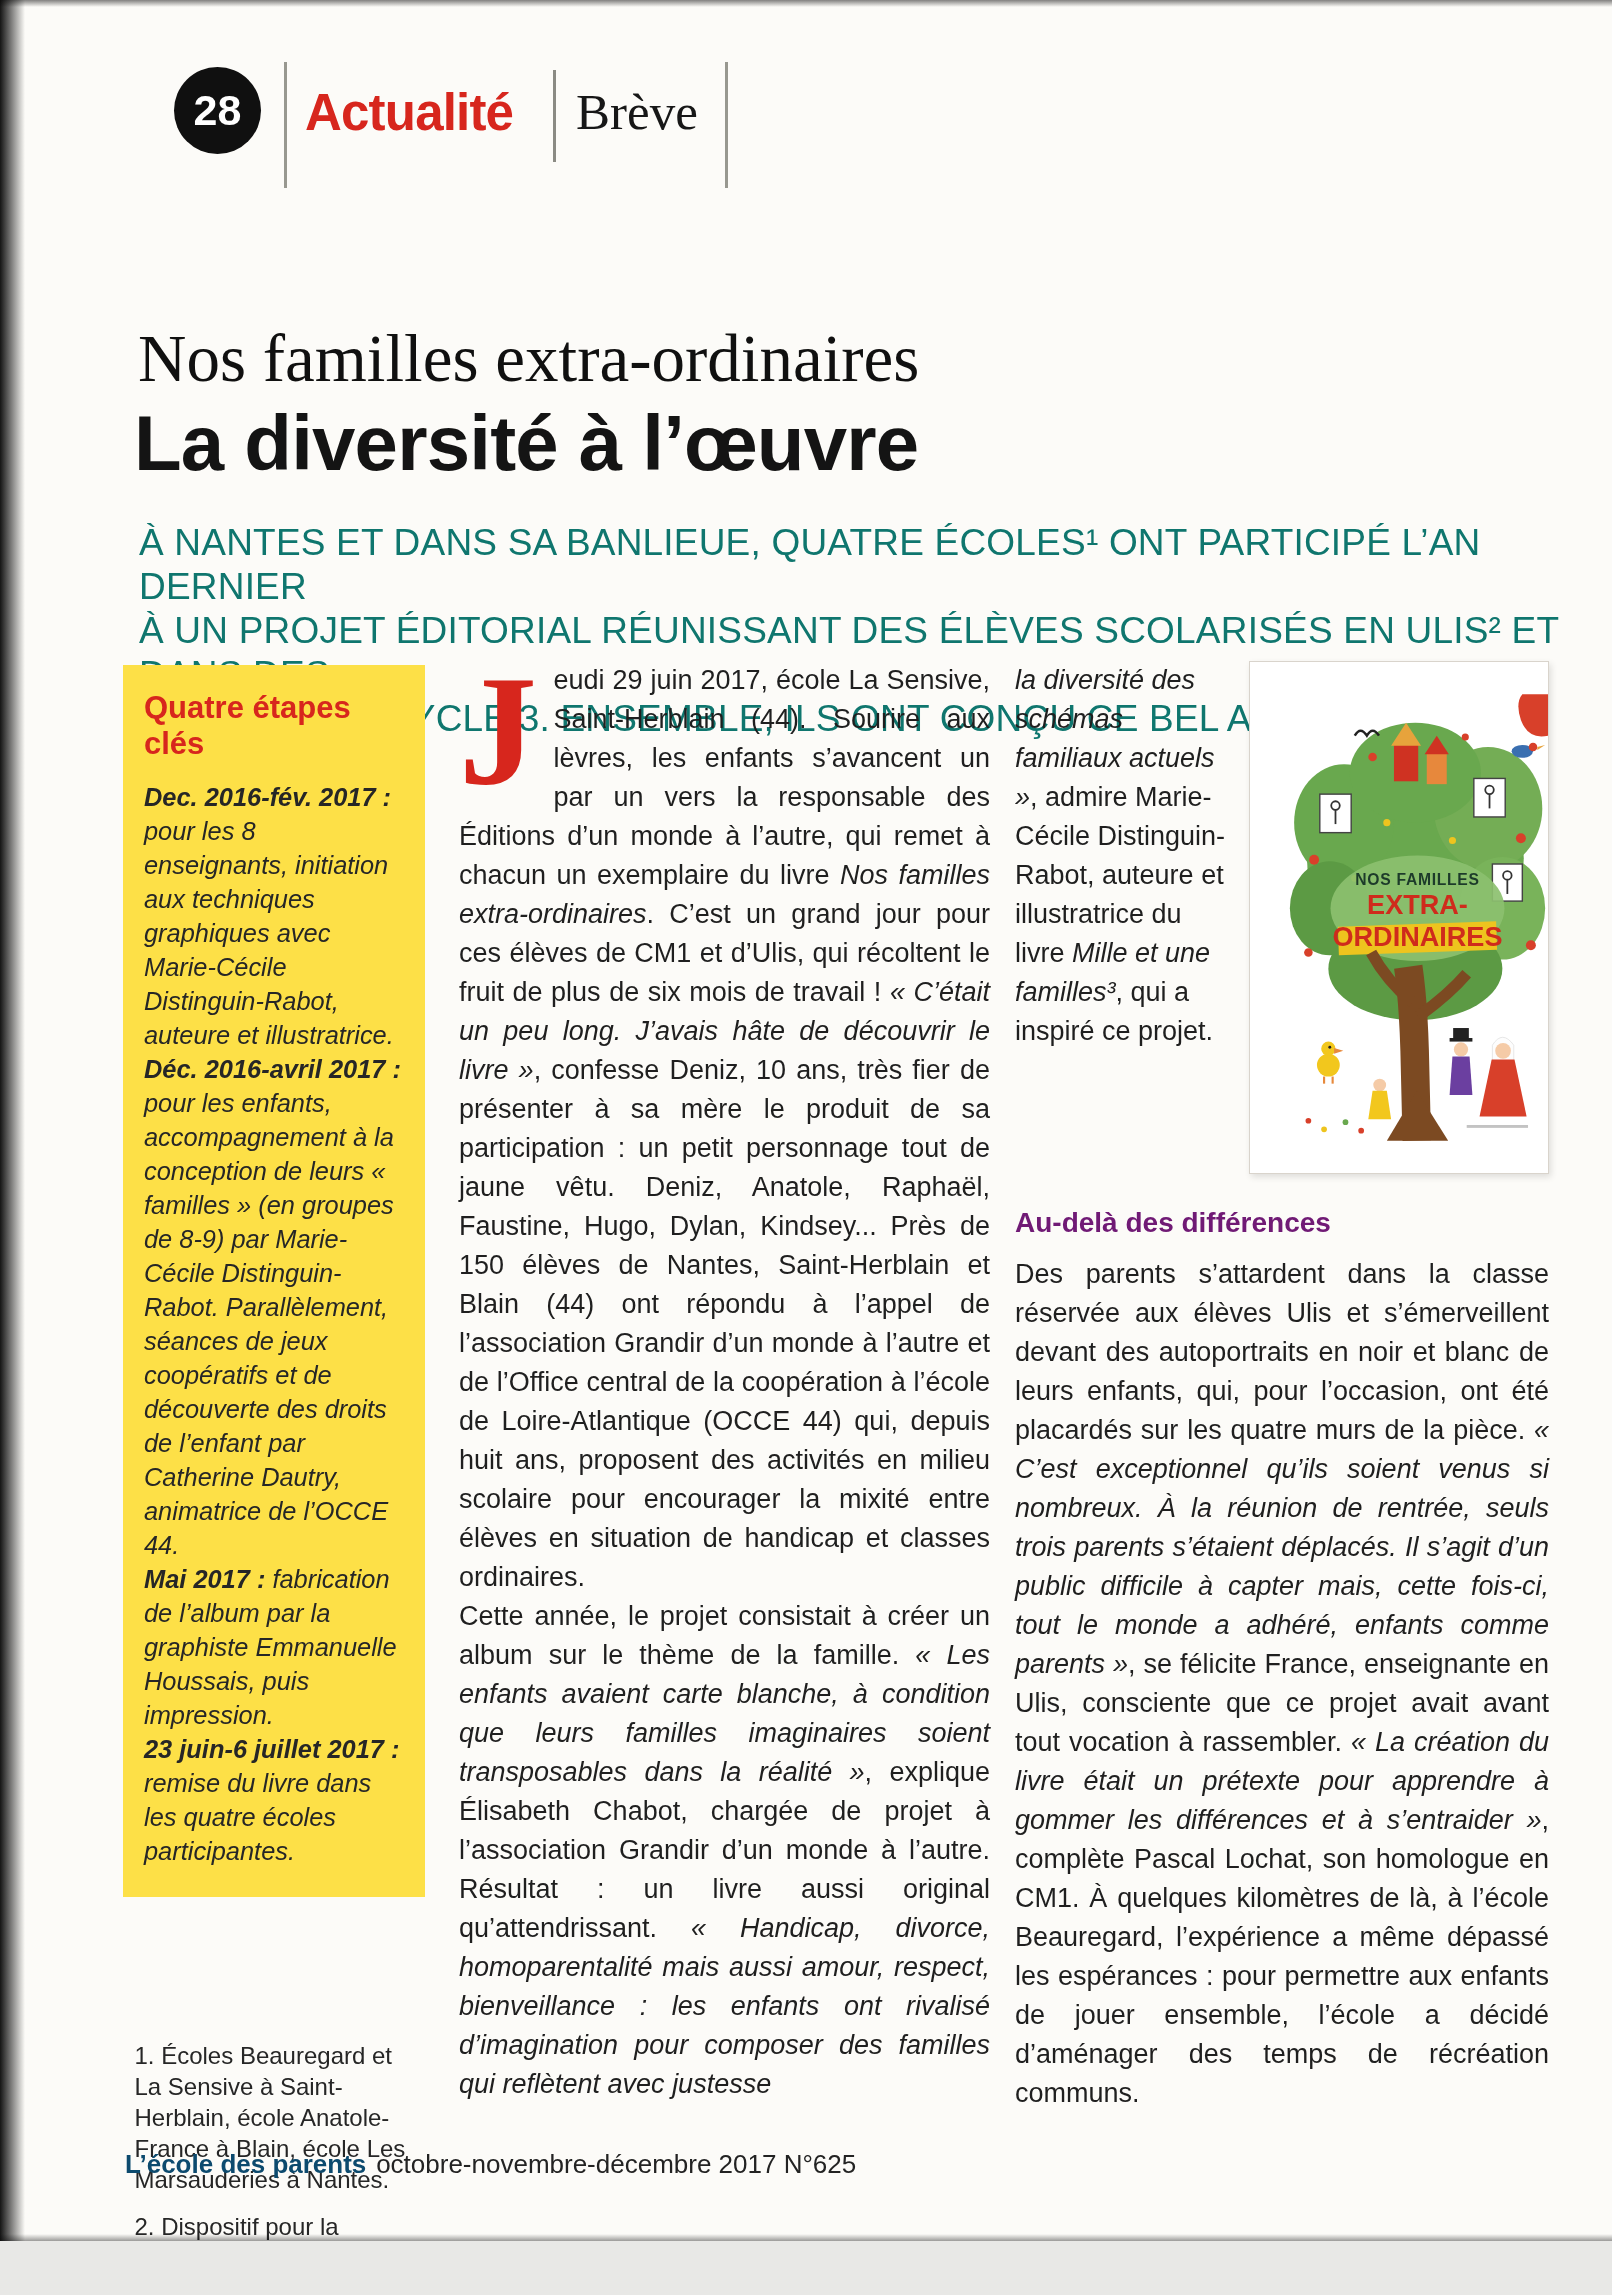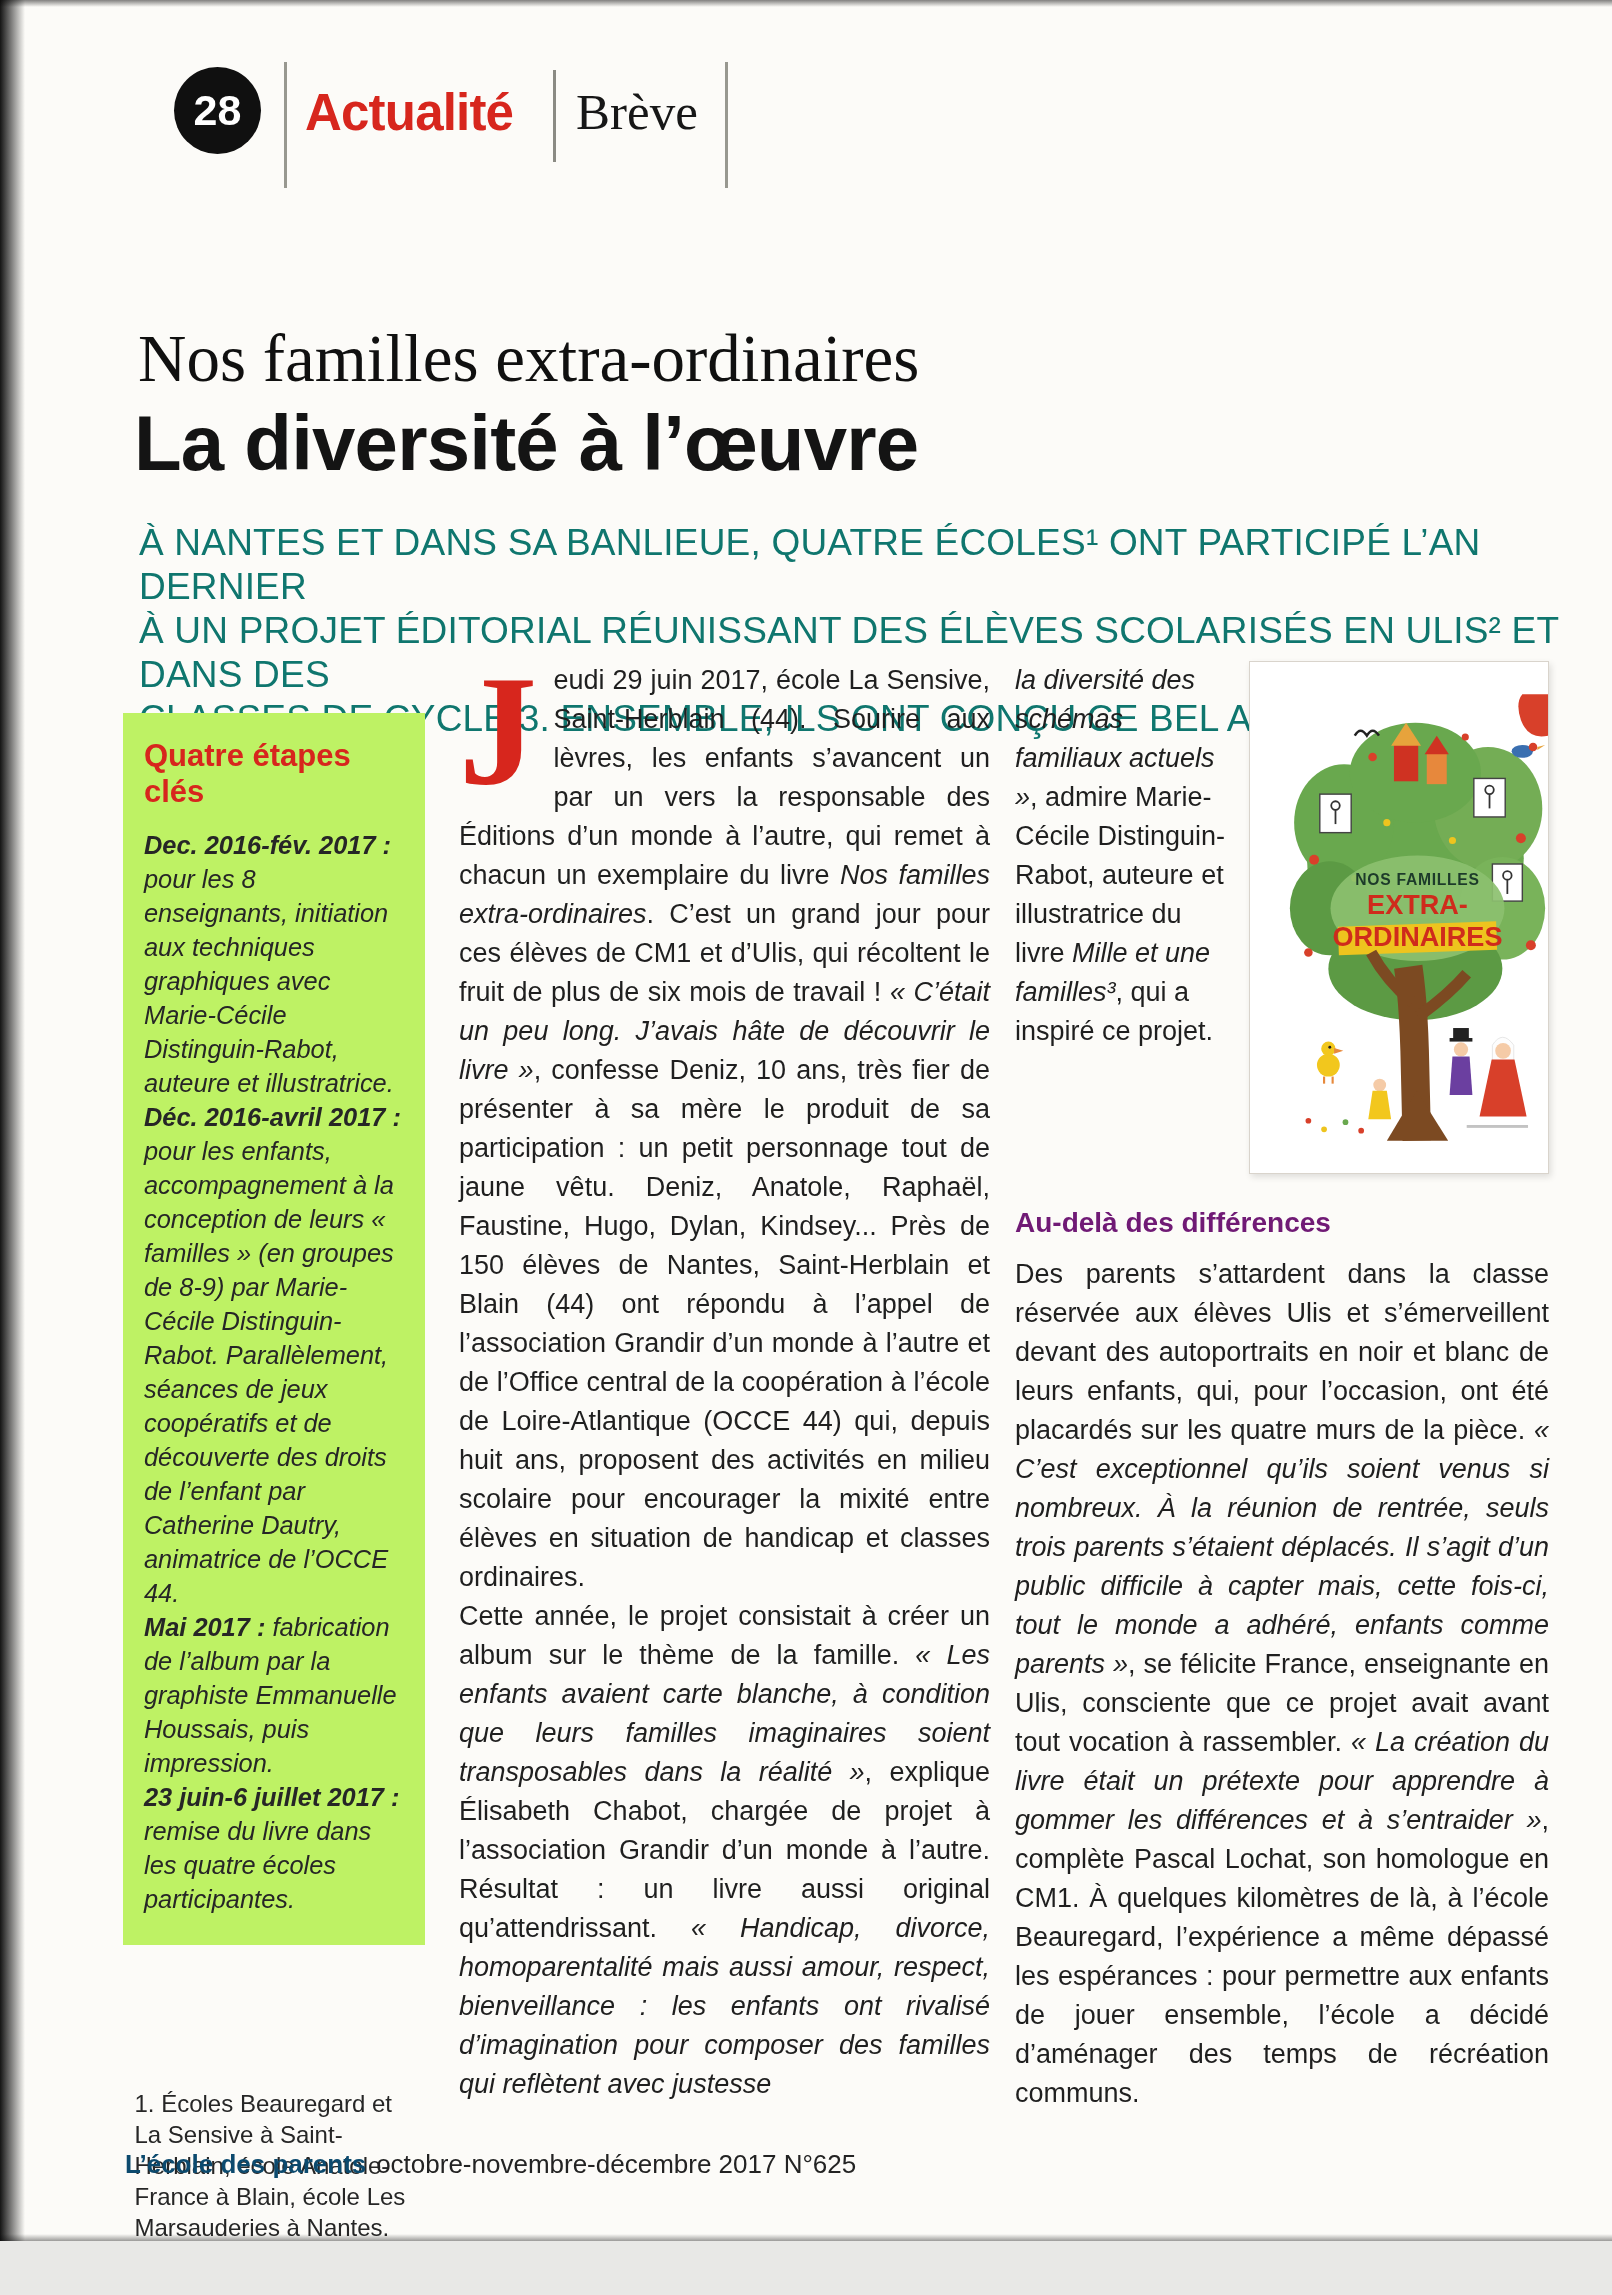"Quatre étapes clés" .keybox { background: #bef264 -> #fde047; margin-top: 48px -> none }
